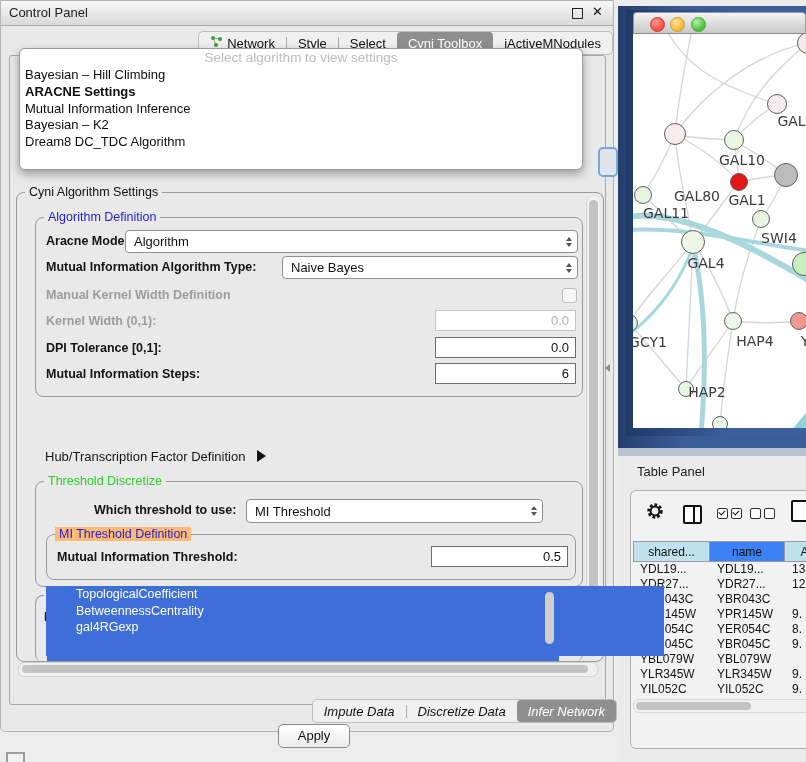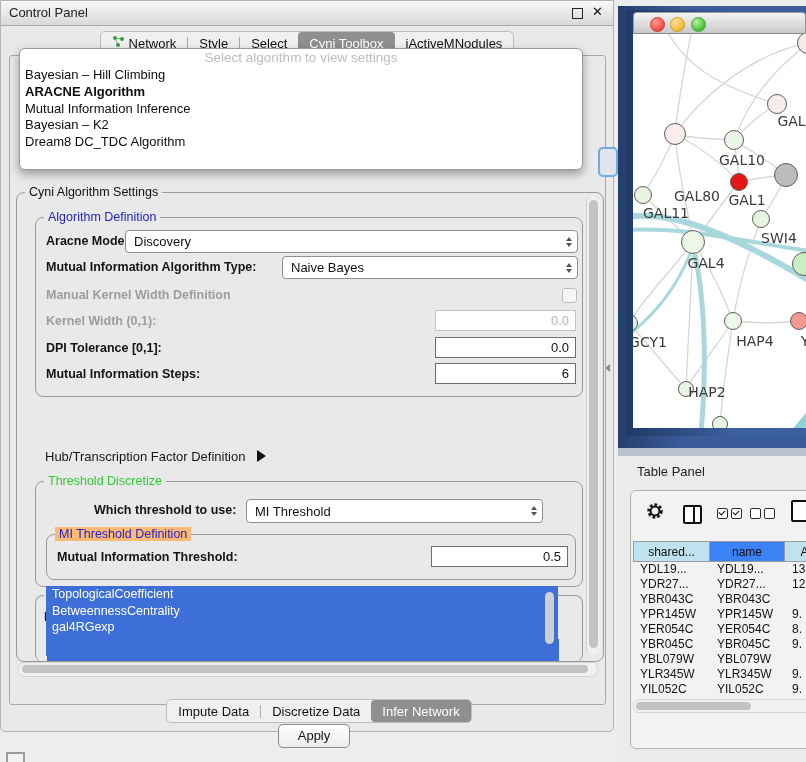"Network" .tabrow { justify-content: center -> flex-end }
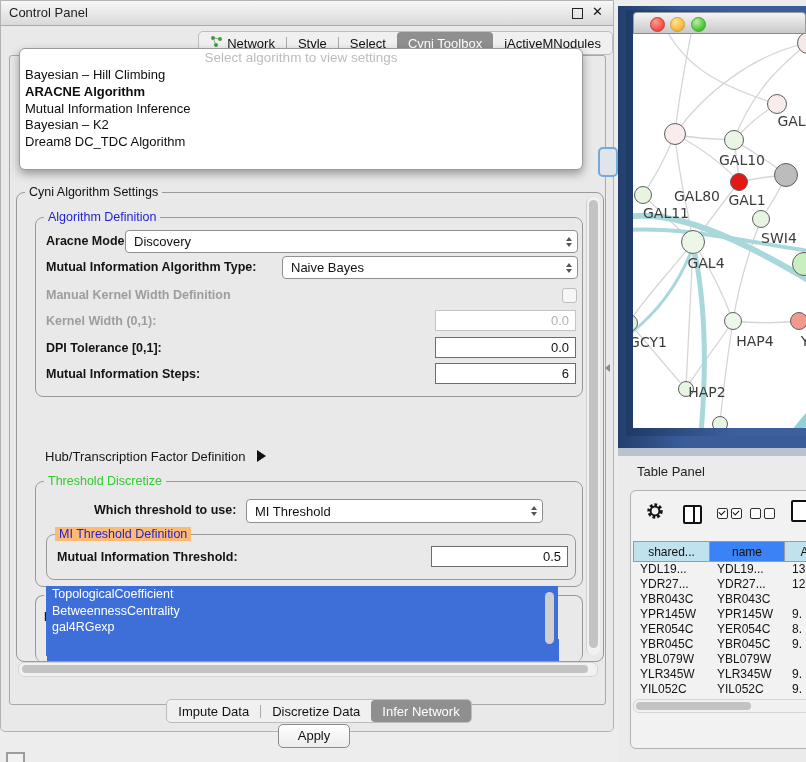"ARACNE Algorithm" div.algo-item { text: Algorithm -> Settings }
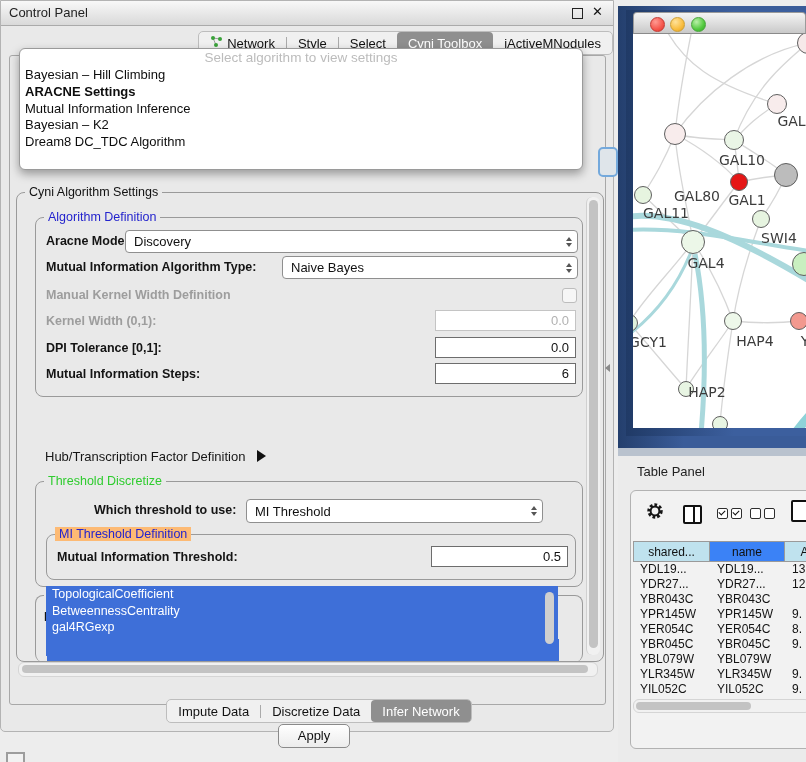"Discovery" span.val { text: Discovery -> Algorithm }
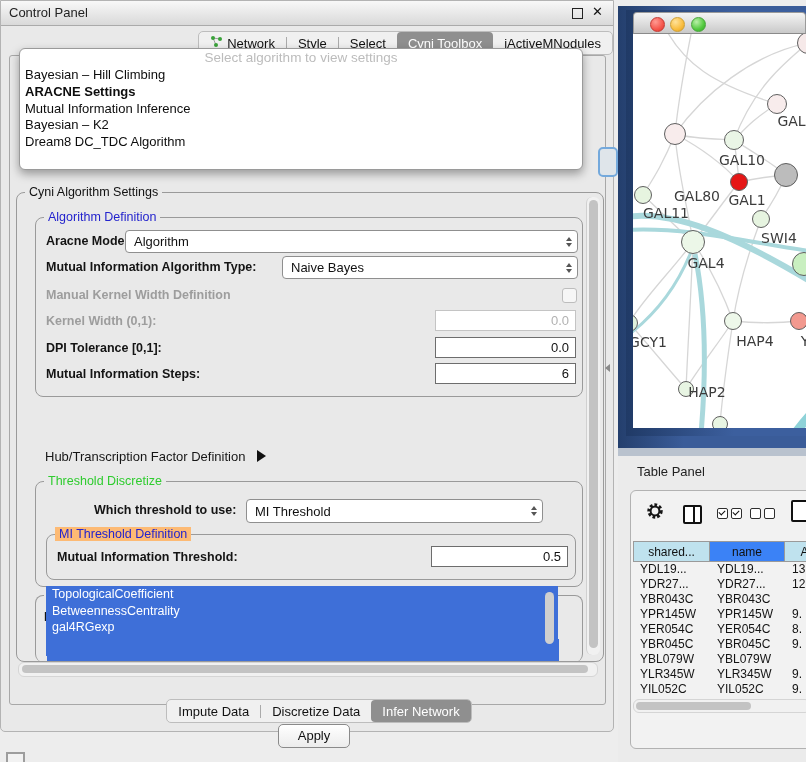"TopologicalCoefficient" div.attr-list { padding-left: none -> 24px; width: 512px -> 594px }
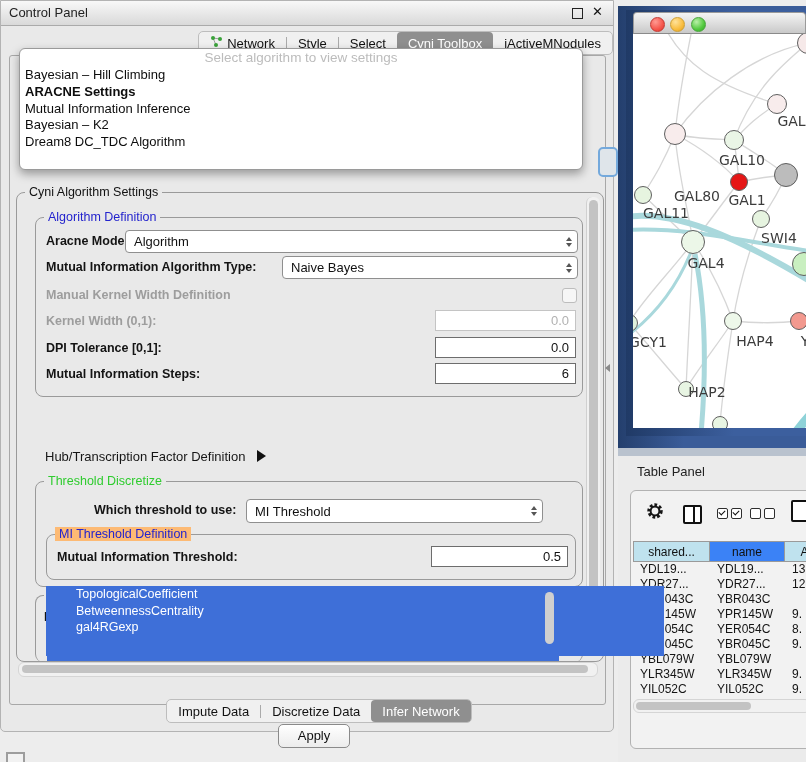"Impute Data" .bottom-tabrow { font-style: none -> italic; justify-content: center -> flex-end; left: 12px -> 4px }
